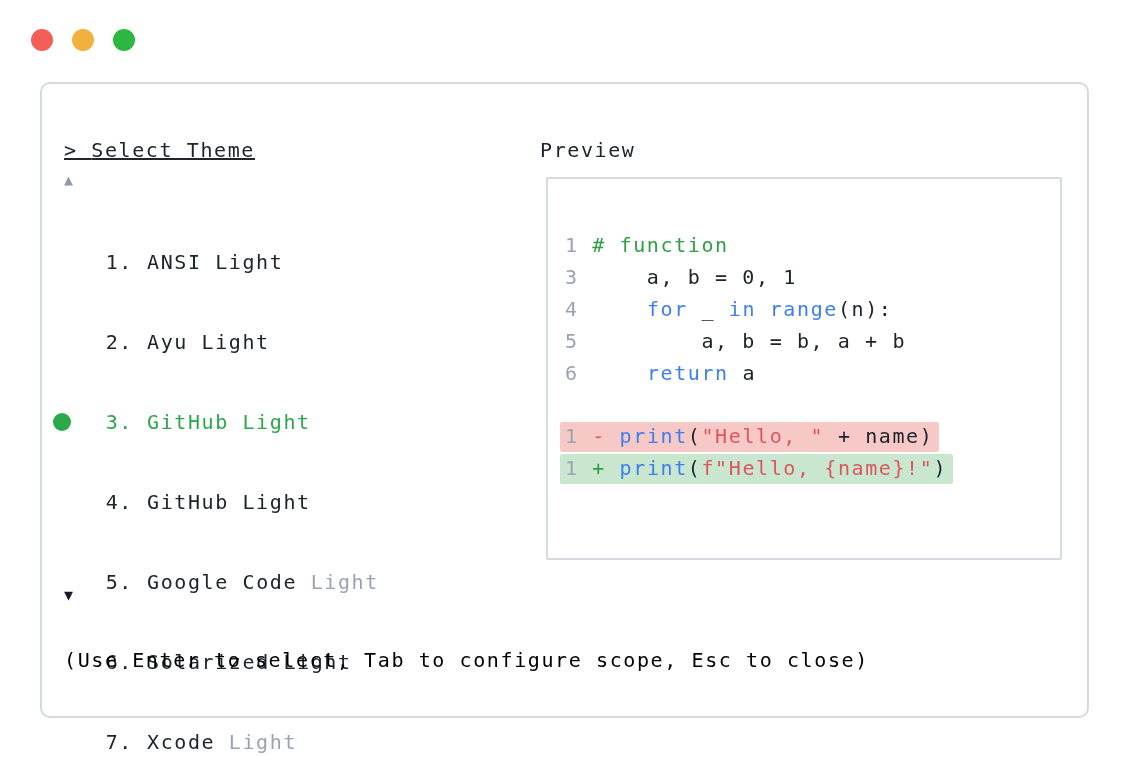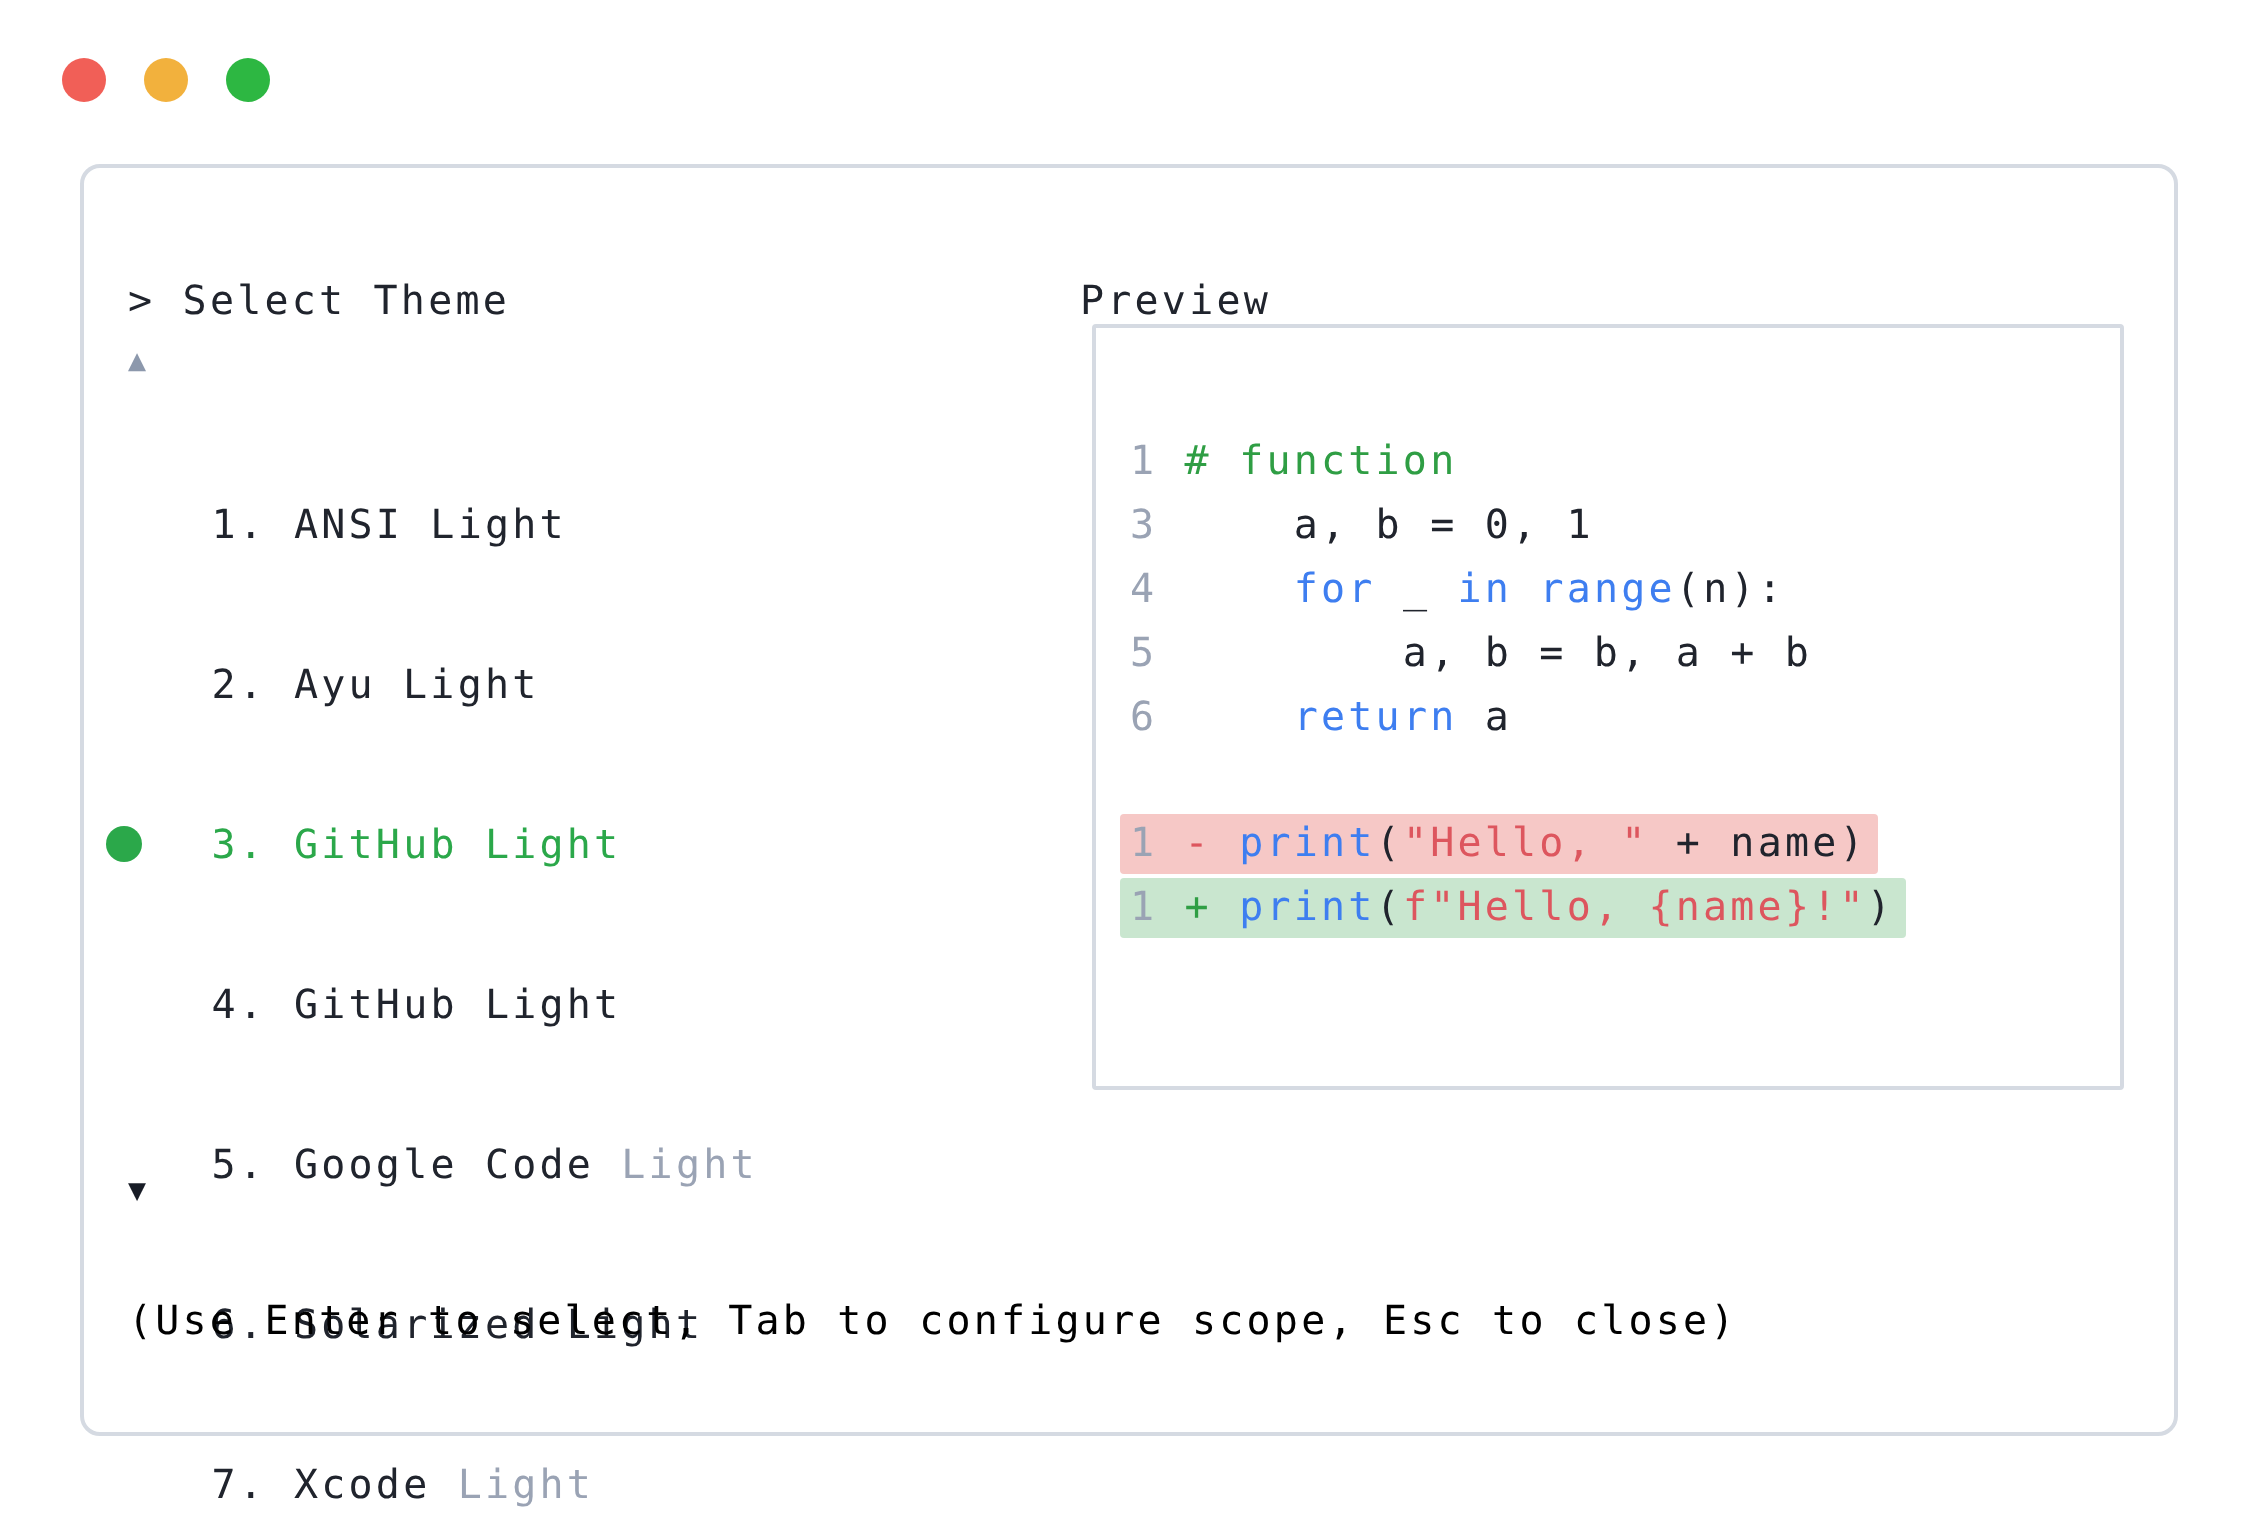"> Select Theme" .prompt-row { text-decoration: none -> underline }
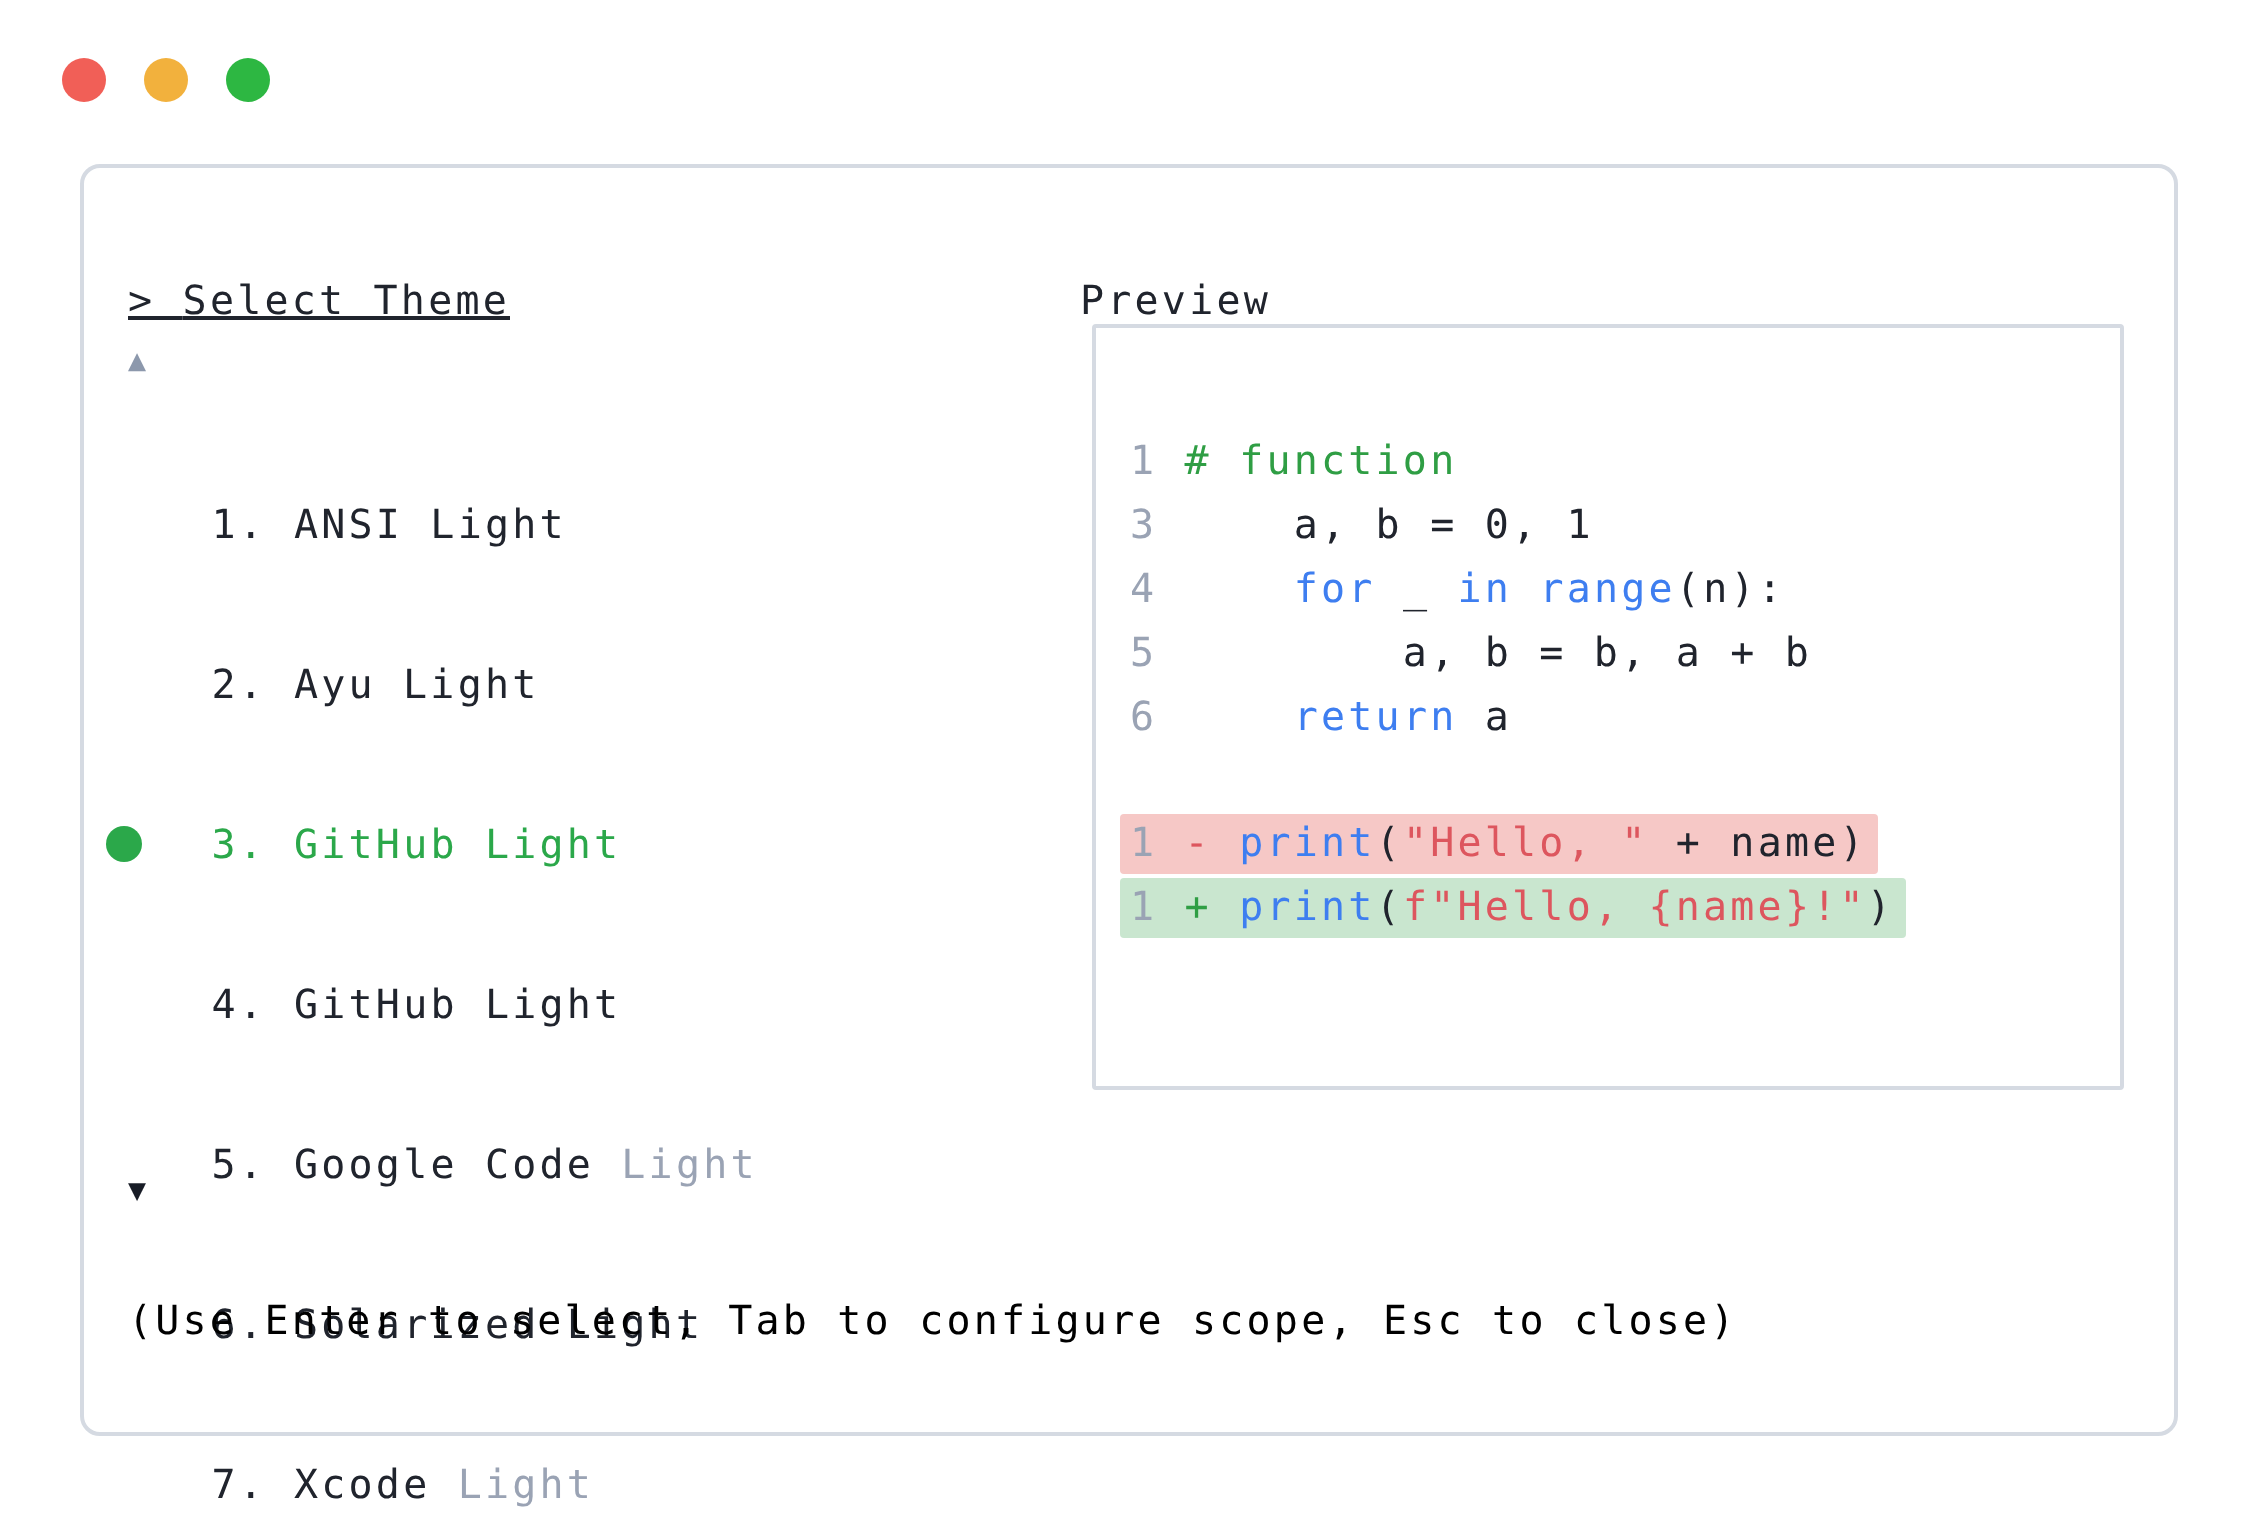"1 # function" .preview-box { top: 78px -> 93px }
